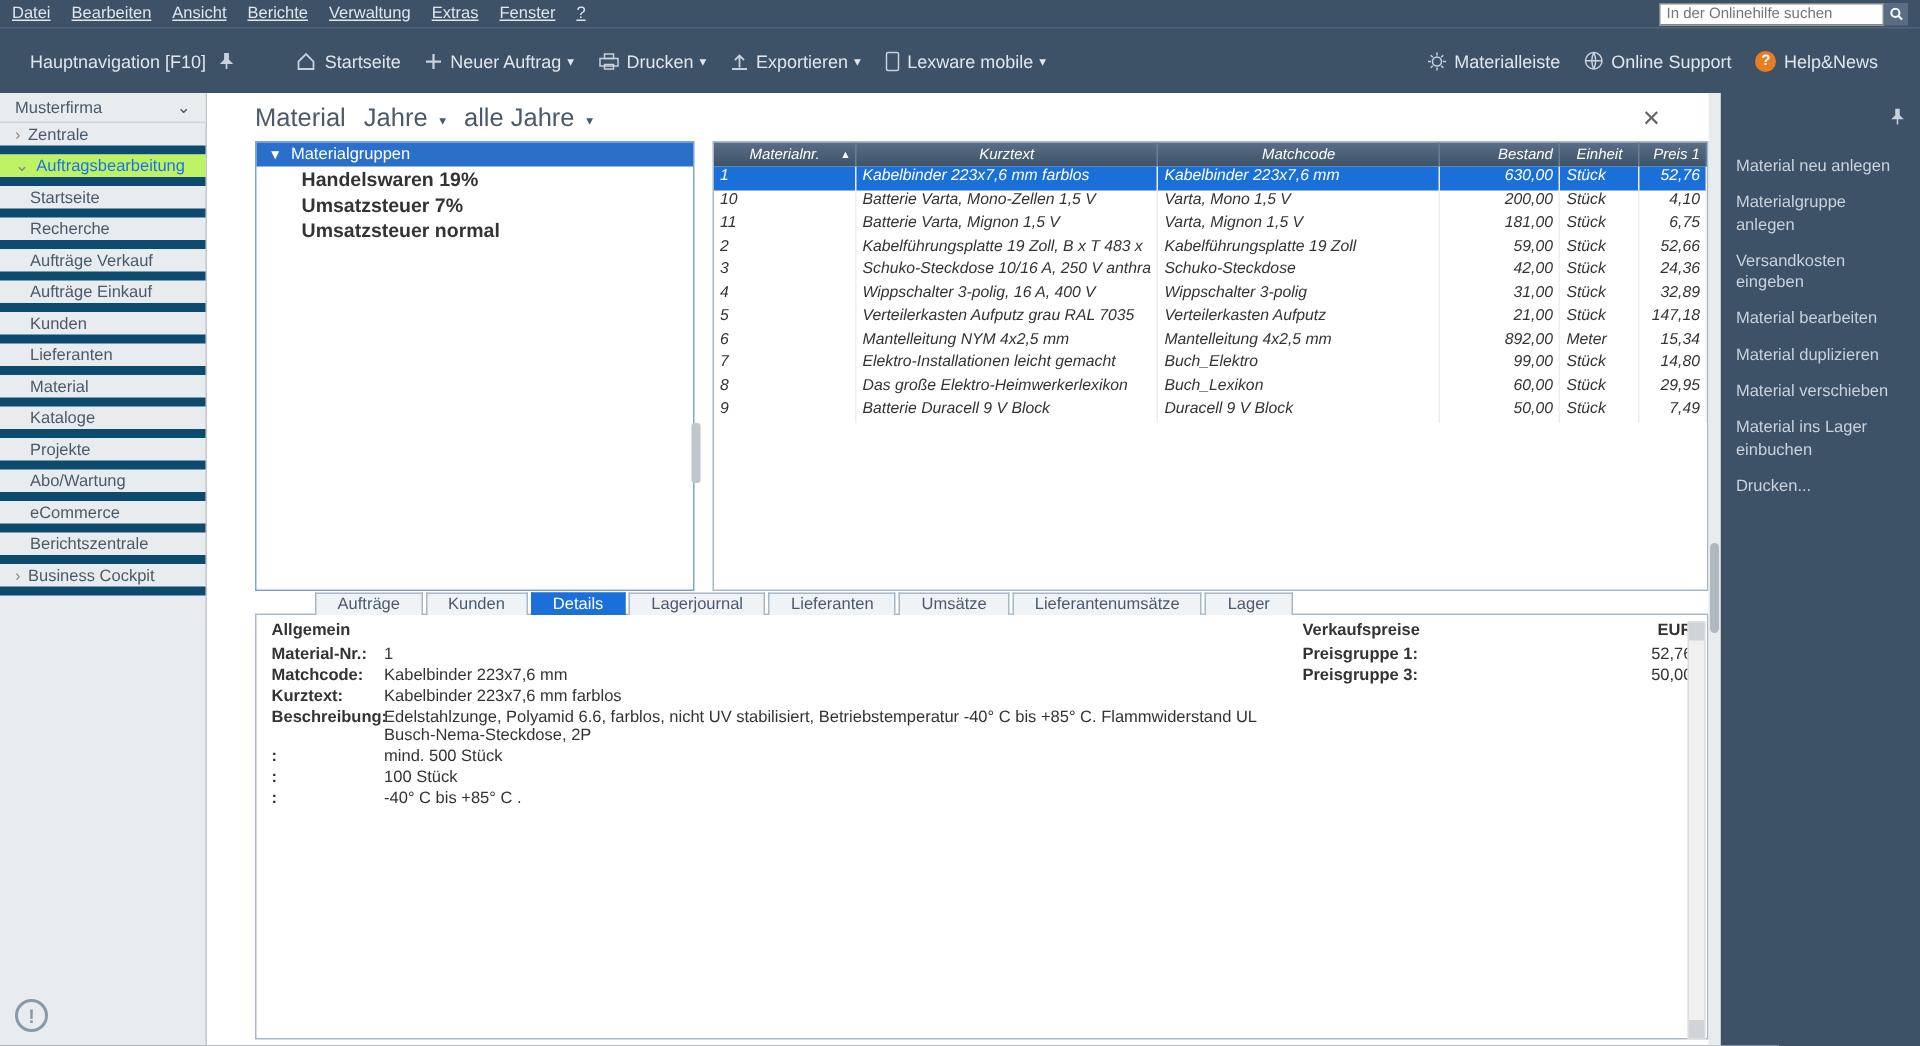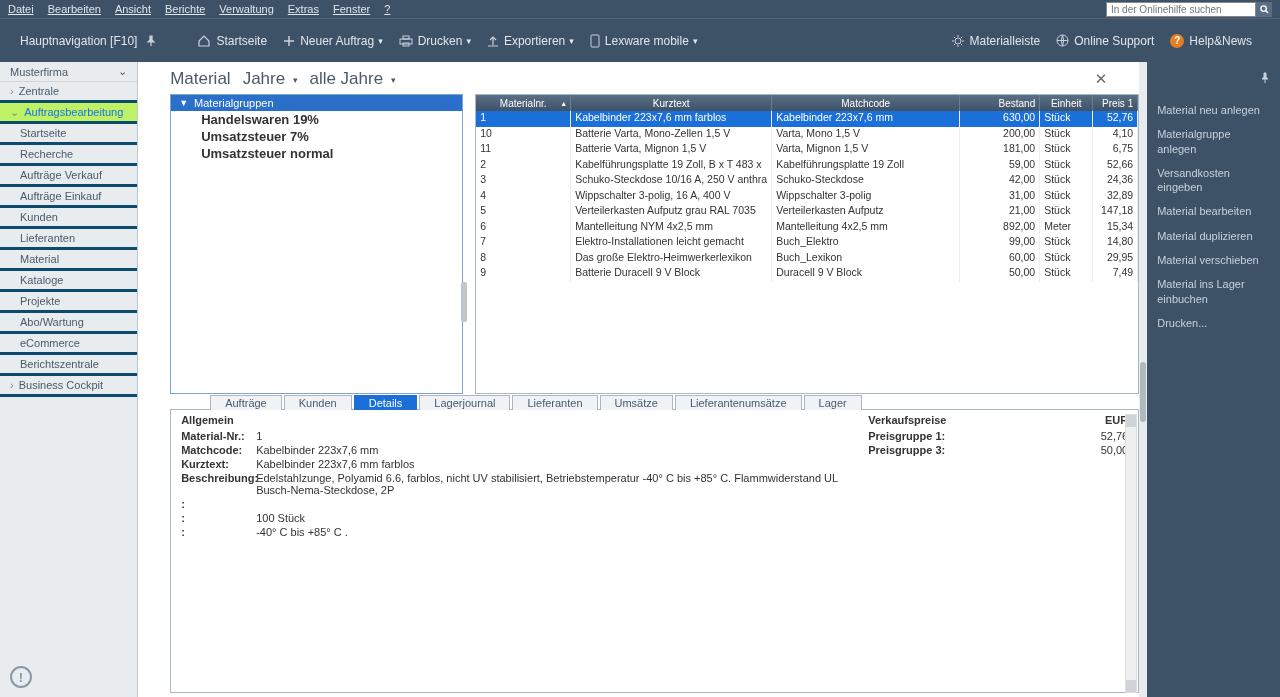"Zentrale" .sidebar-item { border-bottom: 3px solid #0c4a6e -> 6px solid #0c4a6e }
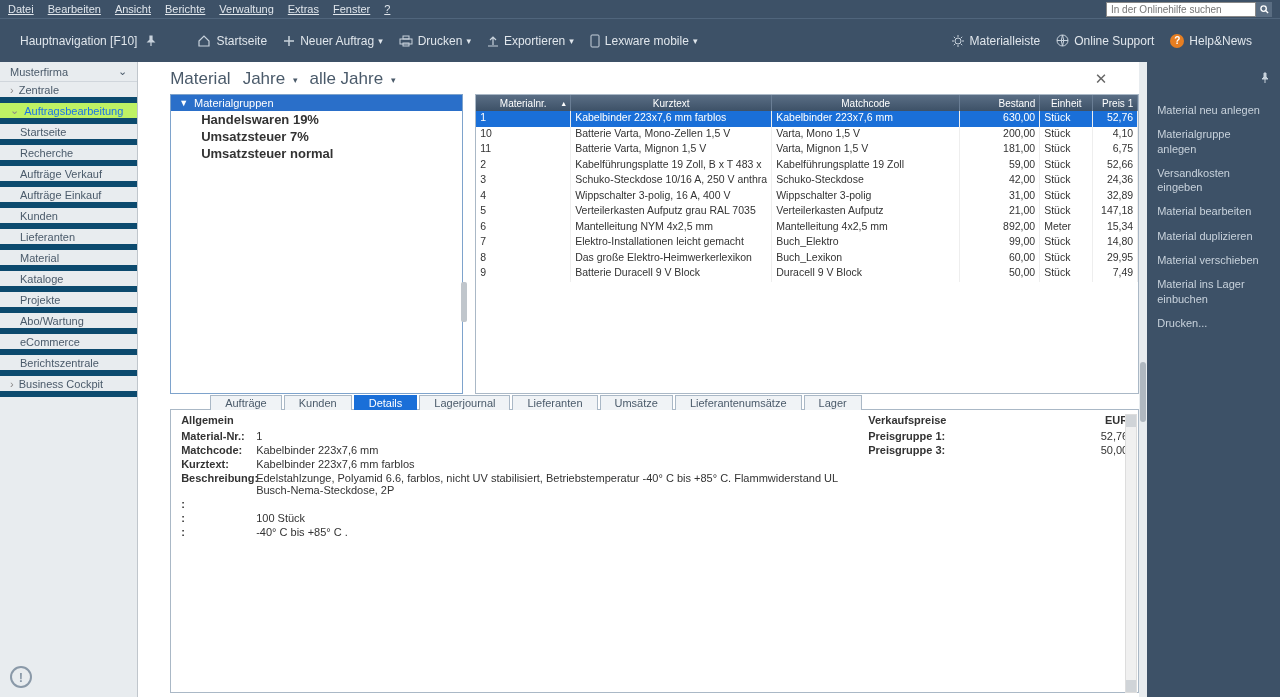"Materialnr." .grid-panel { font-style: none -> italic }
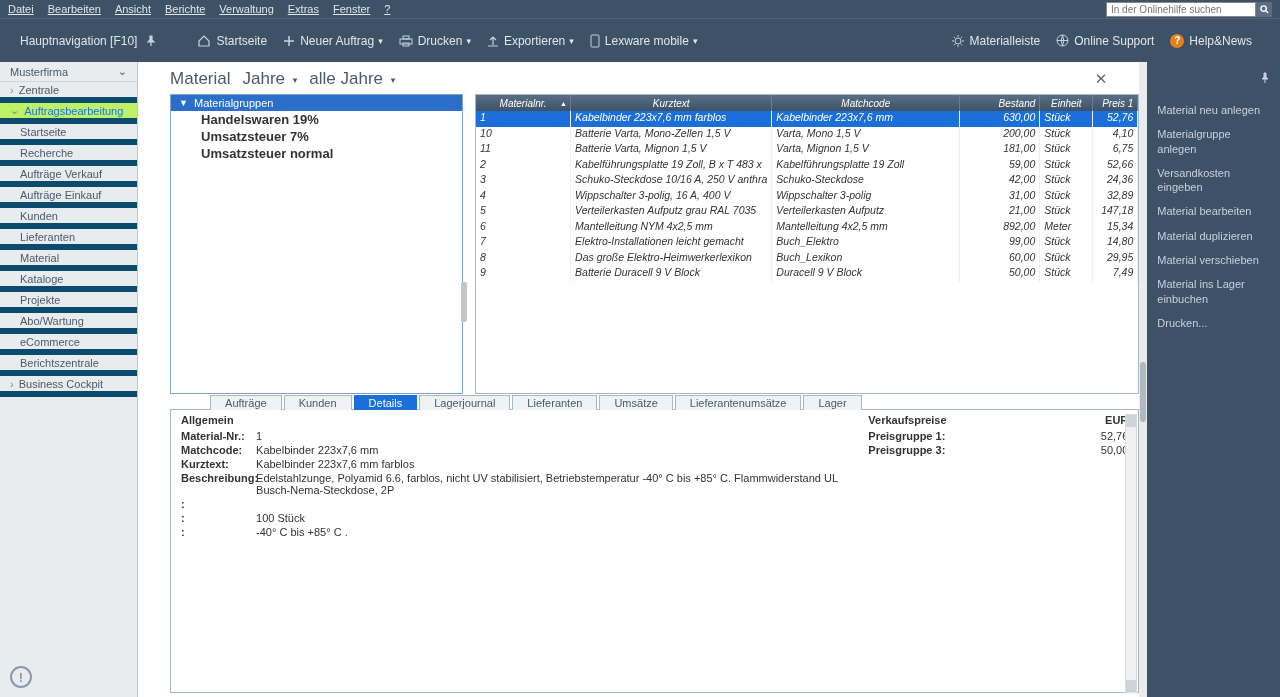"mind. 500 Stück" div.dv { html: none -> <div>mind. 500 Stück</div> }
